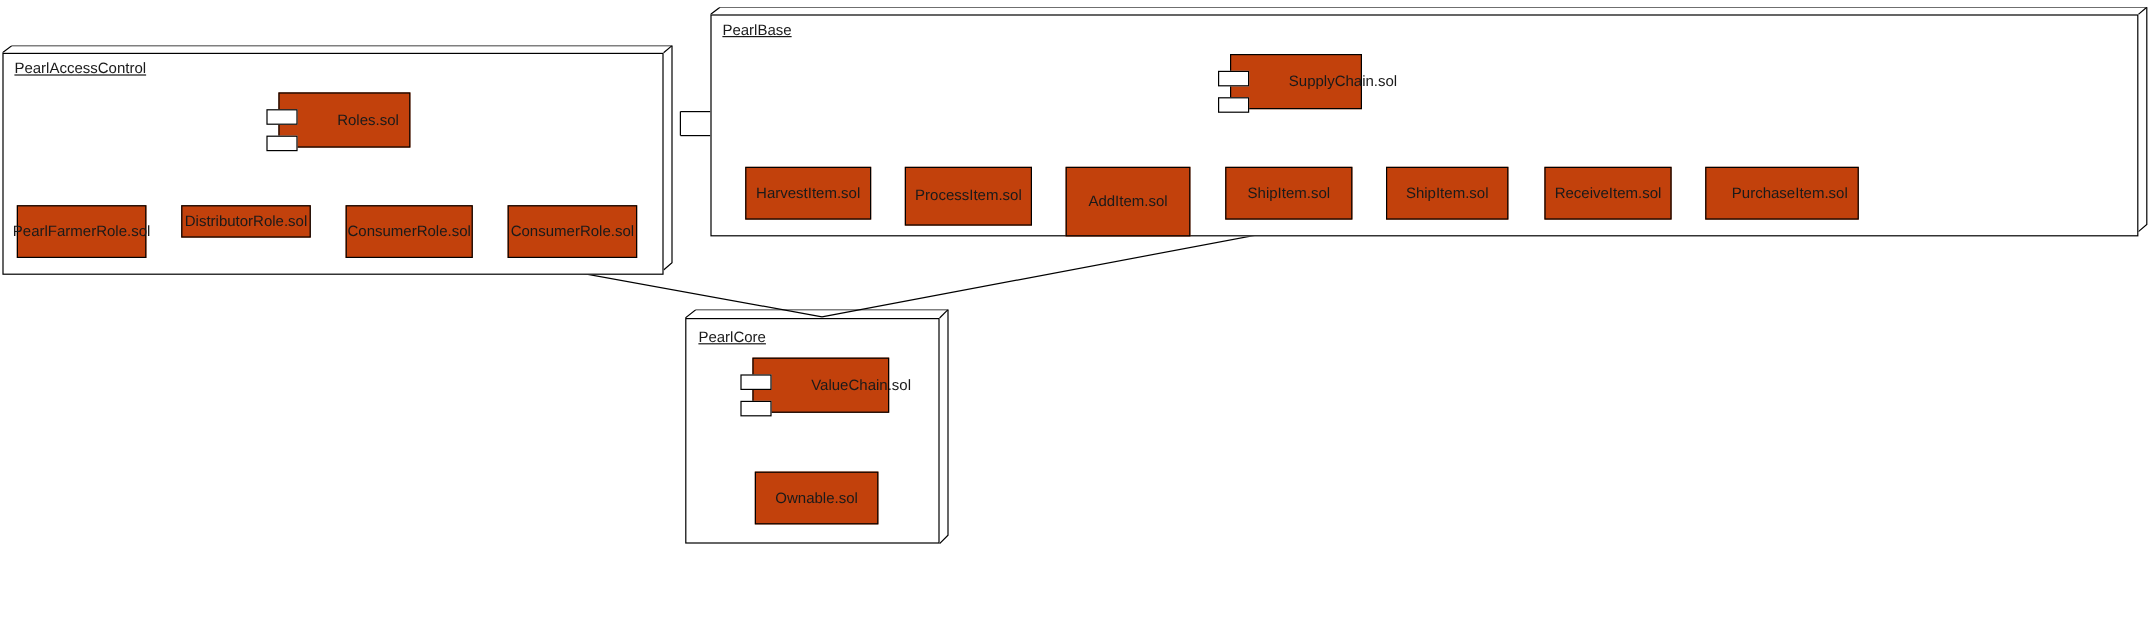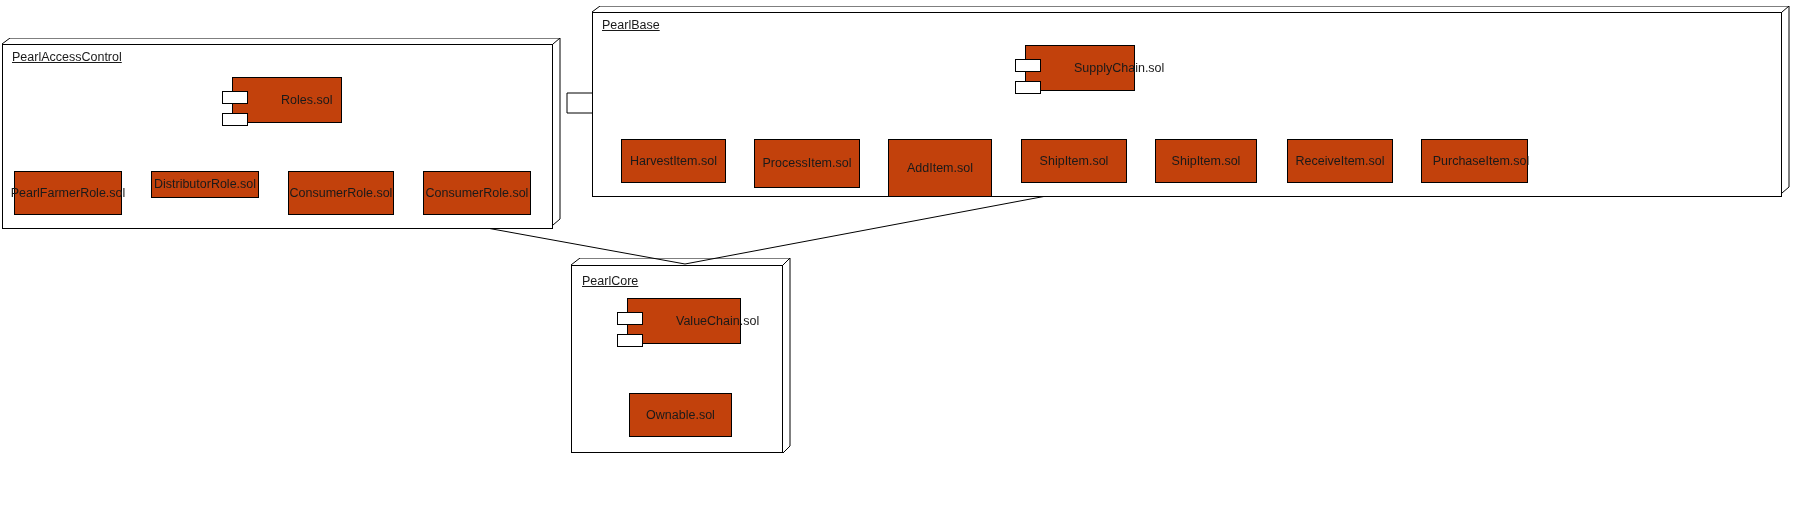"PurchaseItem.sol" div.component { width: 107px -> 128px }
